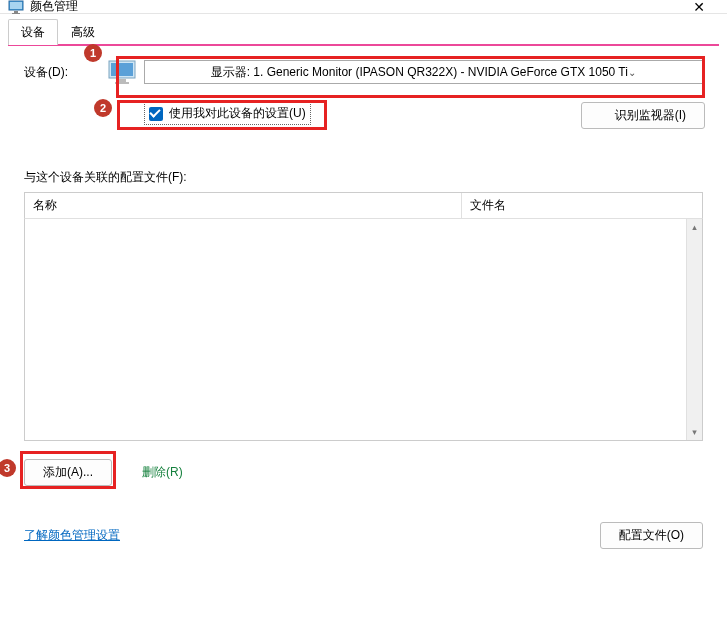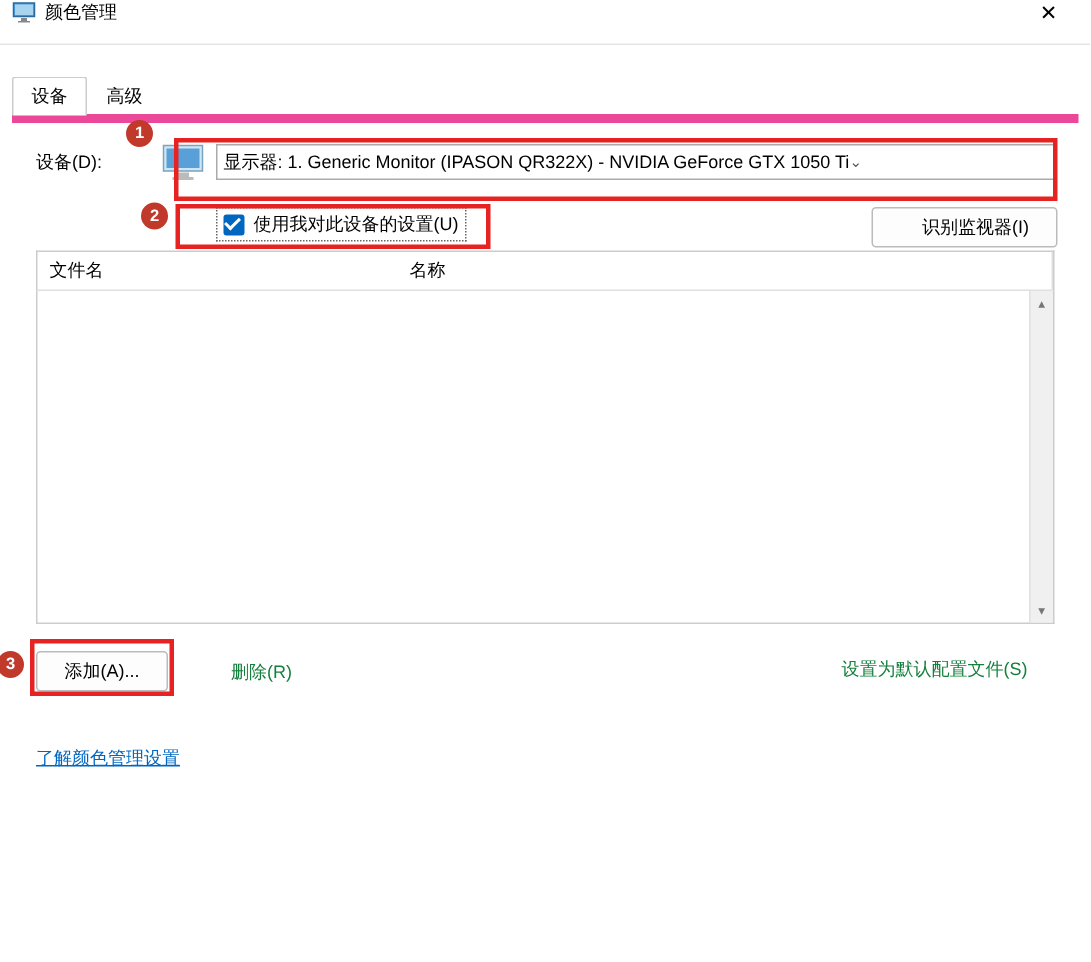"颜色管理" .titlebar { align-items: flex-start -> center; height: 30px -> 14px }
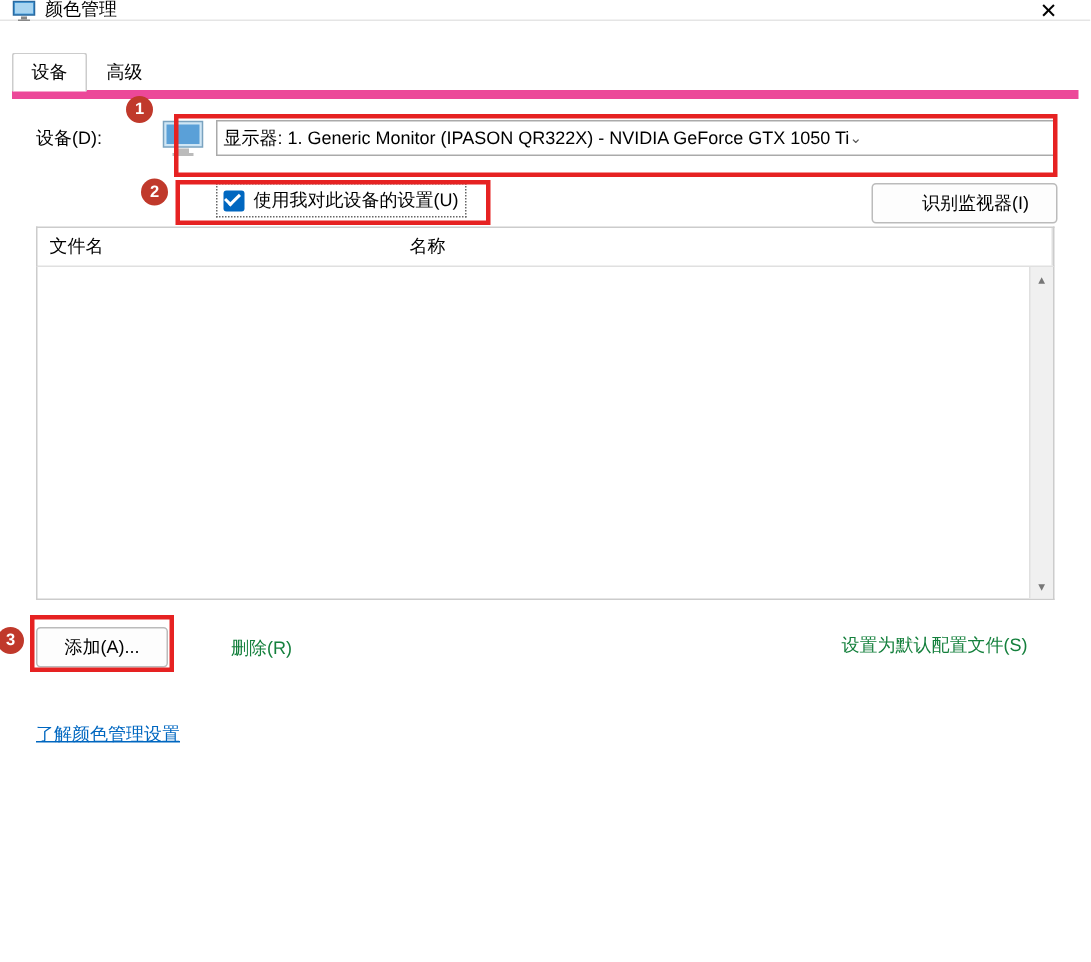"设备" .tabs { border-bottom: 6px solid #ec4899 -> 2px solid #ec4899; margin: 20px 8px 0 8px -> 4px 8px 0 8px }
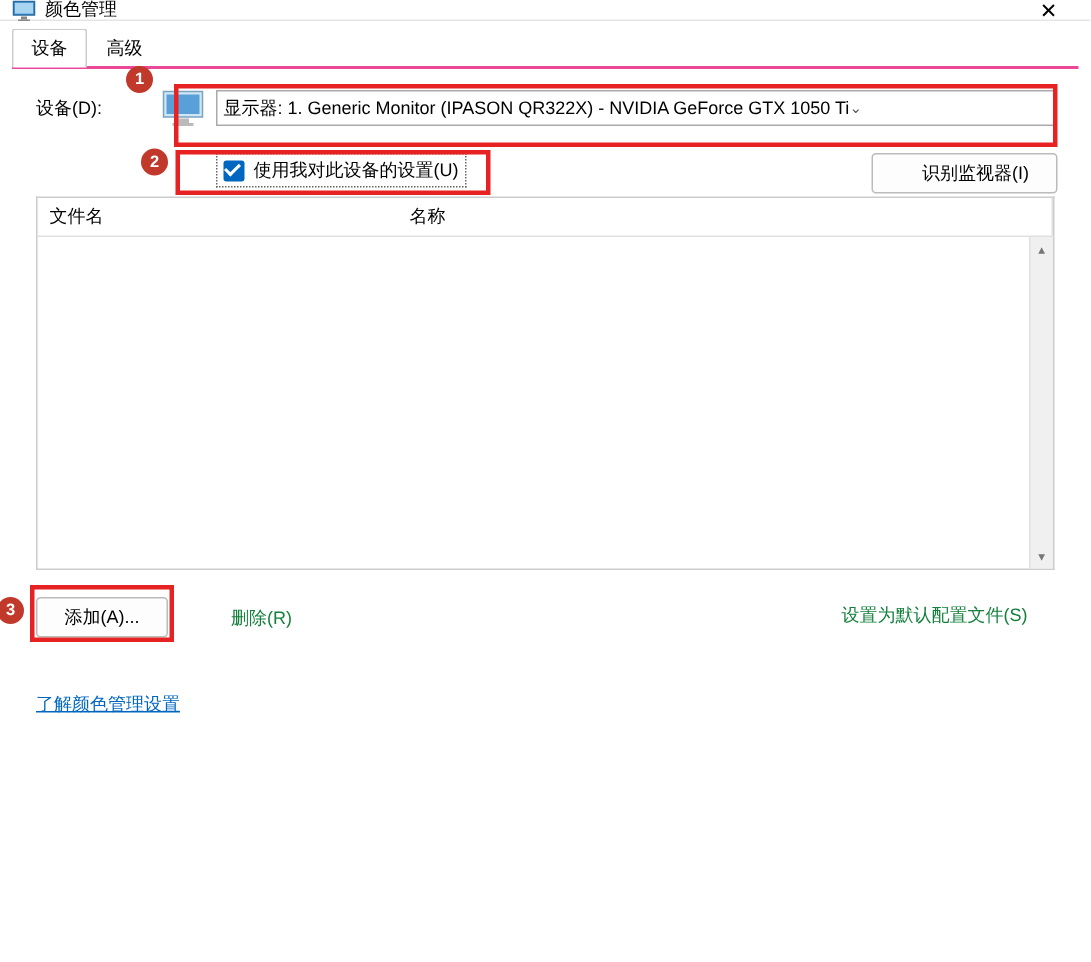"显示器: 1. Generic Monitor (IPASON" .device-select { justify-content: flex-start -> center }
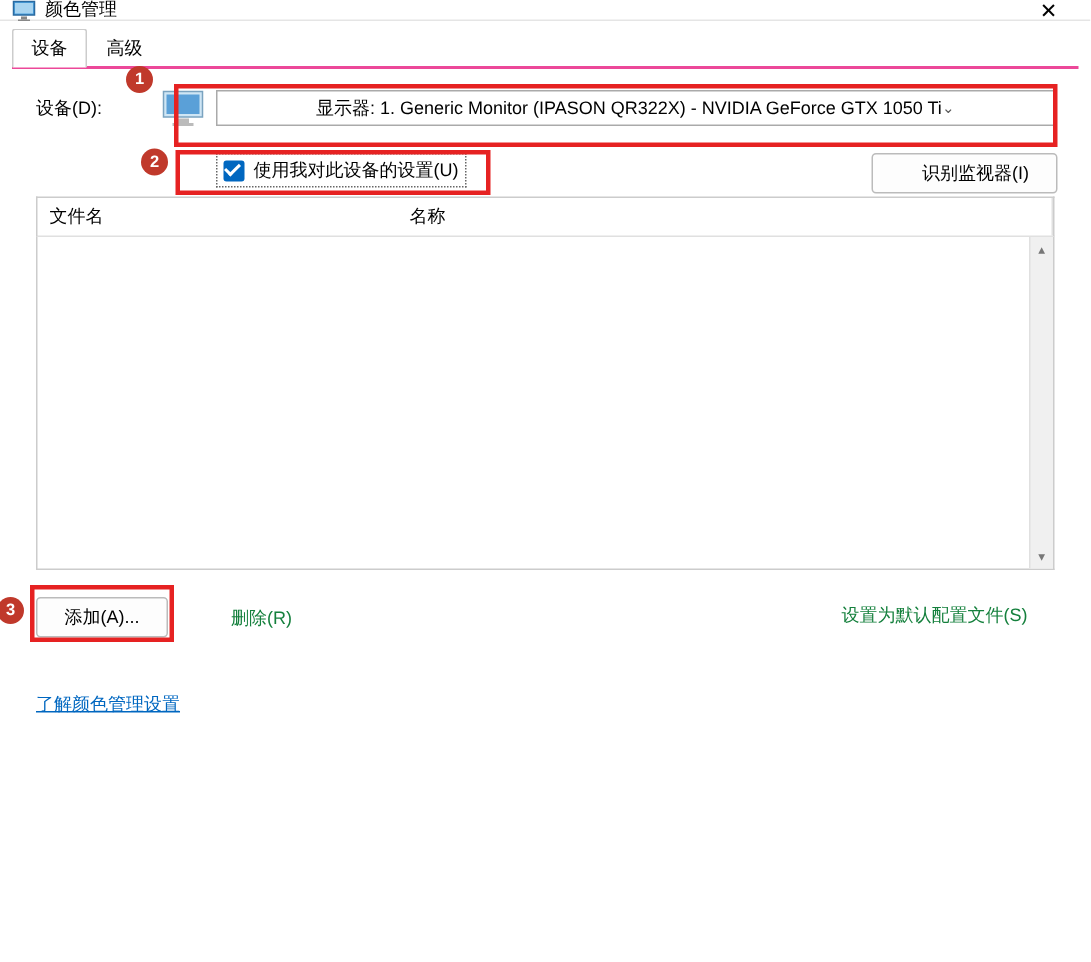"与这个设备关联的配置文件(F):" div.section-label { html: none -> <div>与这个设备关联的配置文件(F):</div> }
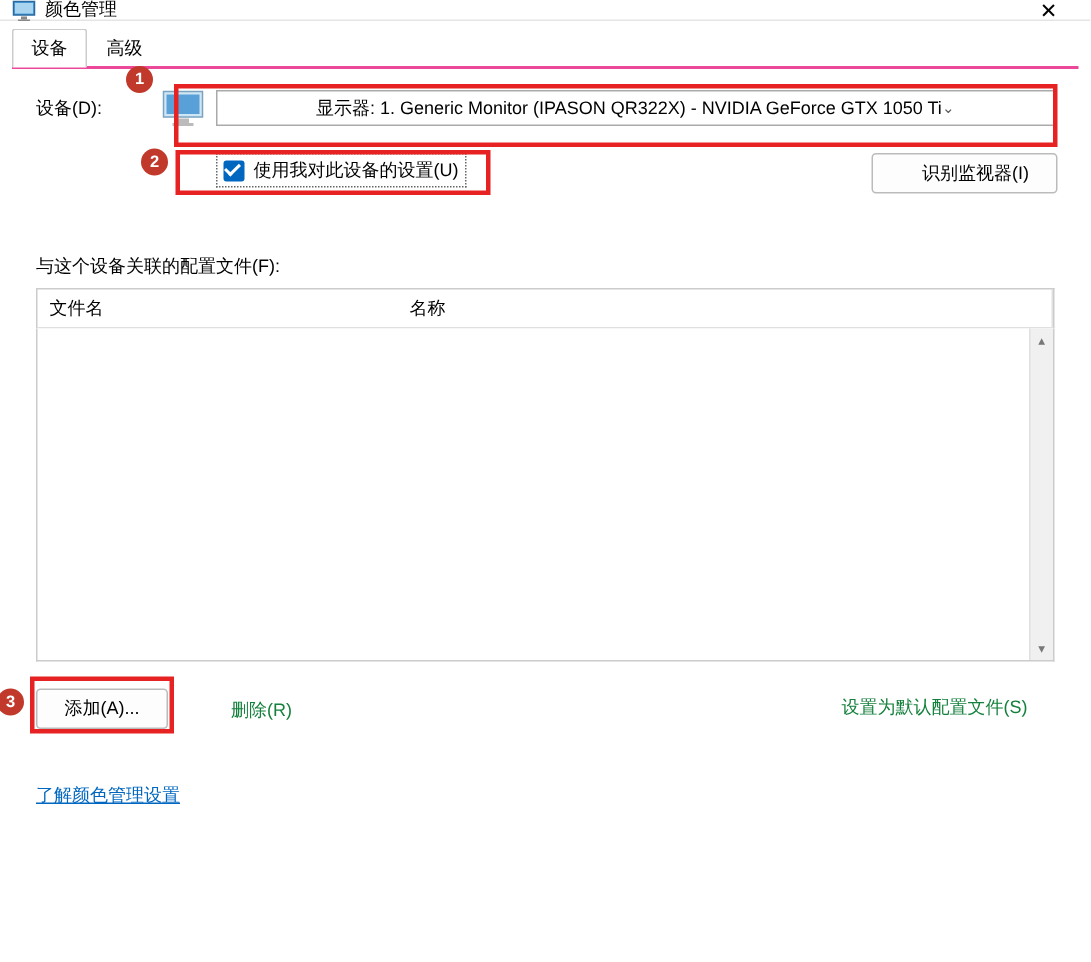"文件名" div.col { order: before "名称" -> after "名称" }
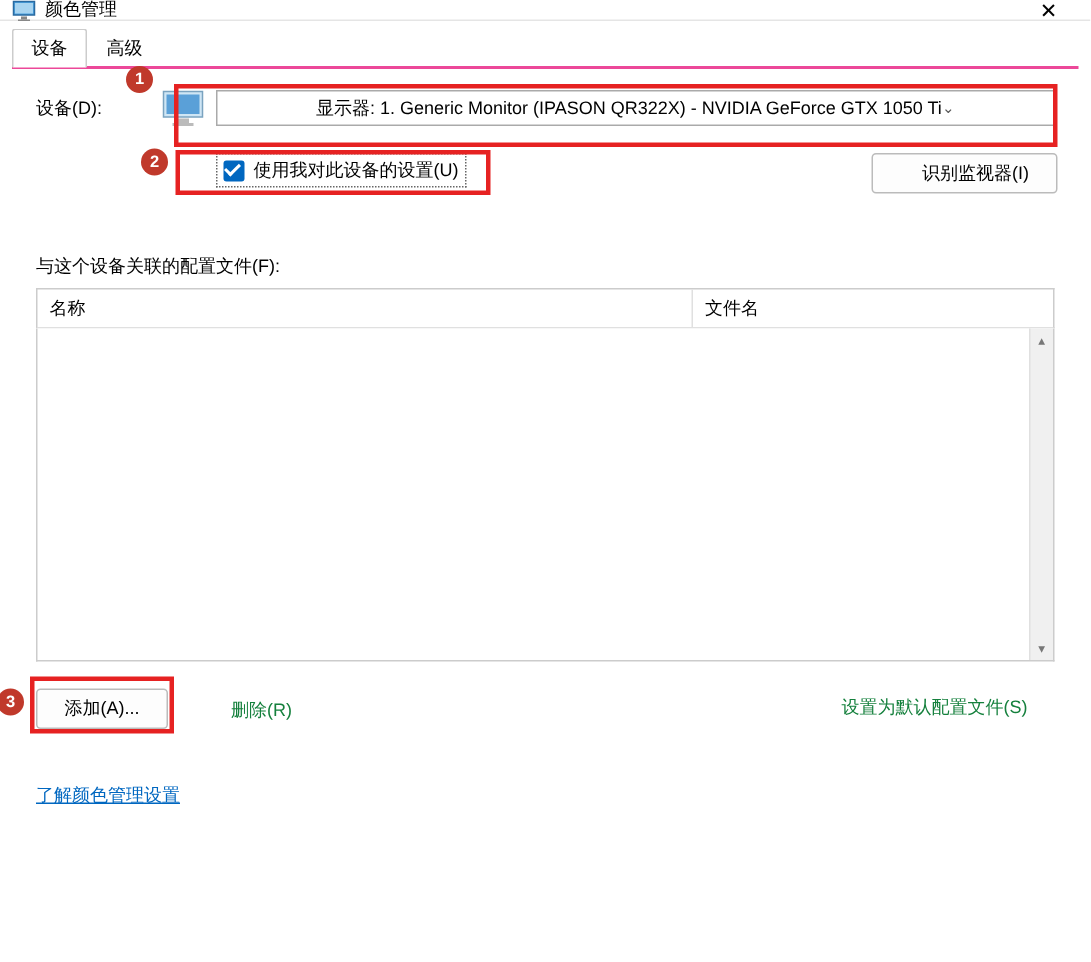"添加(A)..." .bottom-row .left { align-items: flex-end -> center; gap: 24px -> 12px }
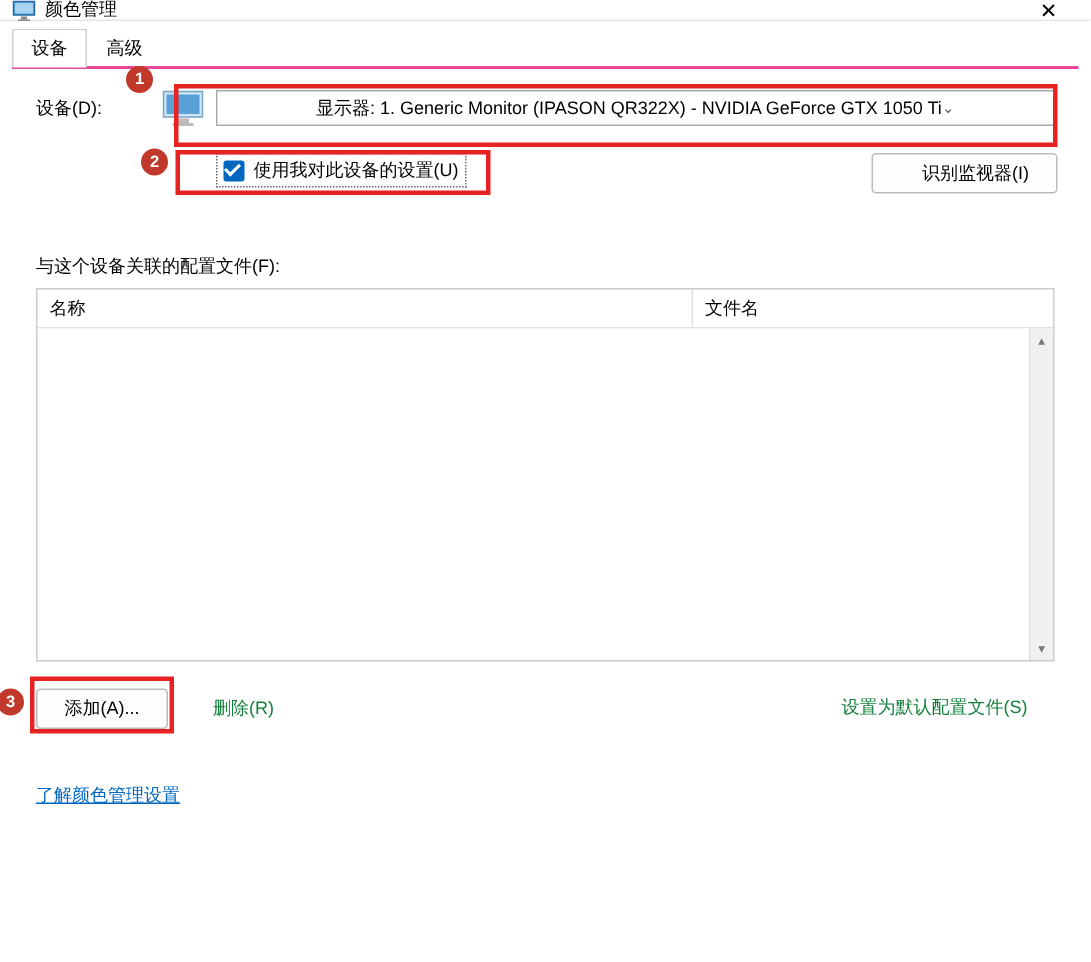"设置为默认配置文件(S)" span.btn { html: <span>设置为默认配置文件(S)</span> -> none }
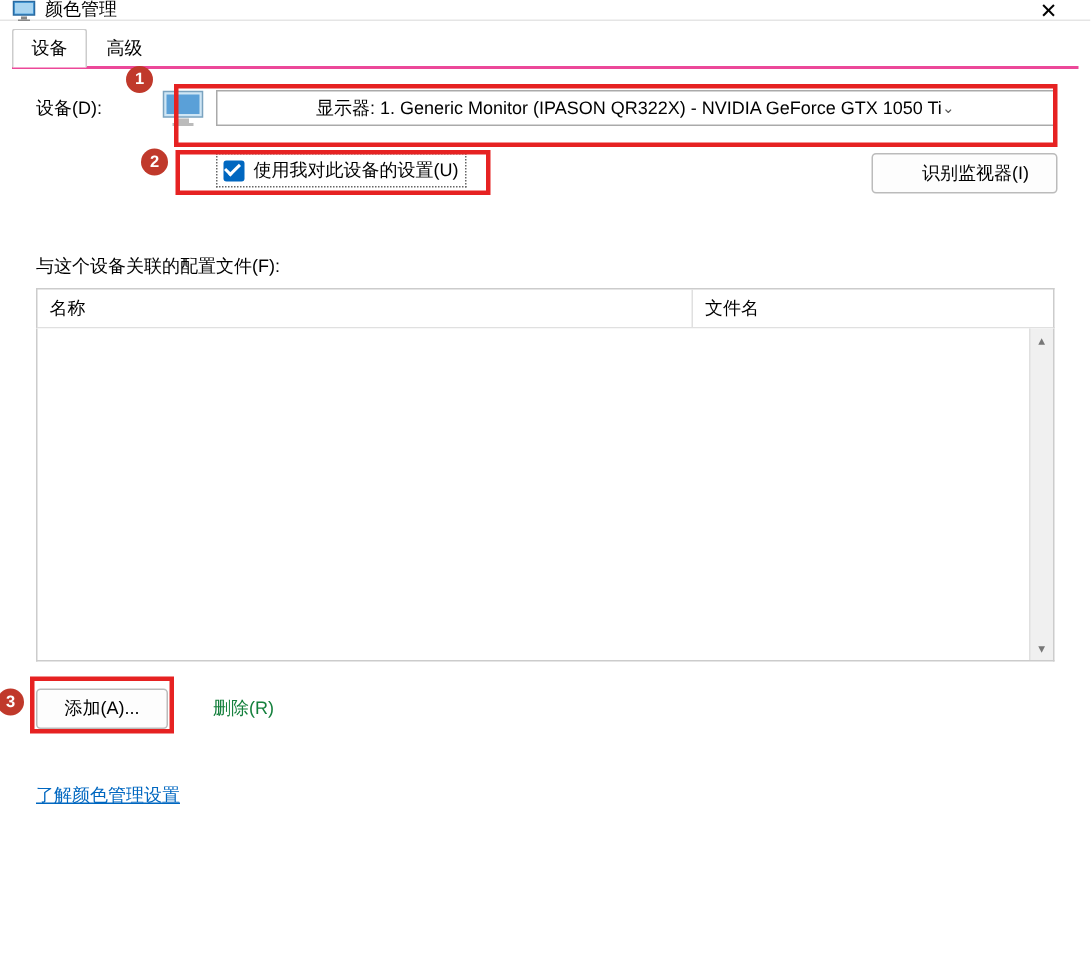"配置文件(O)" button.btn { html: none -> <button><span>配置文件(O)</span></button> }
